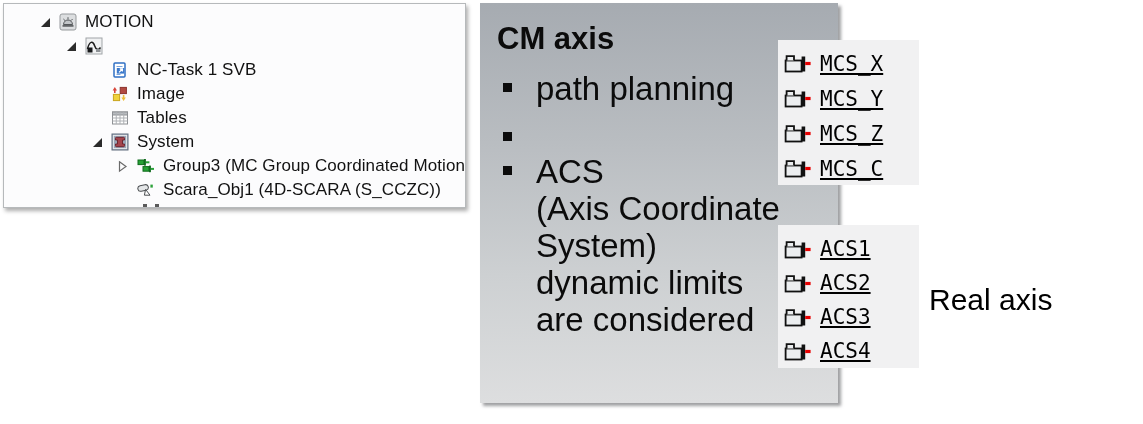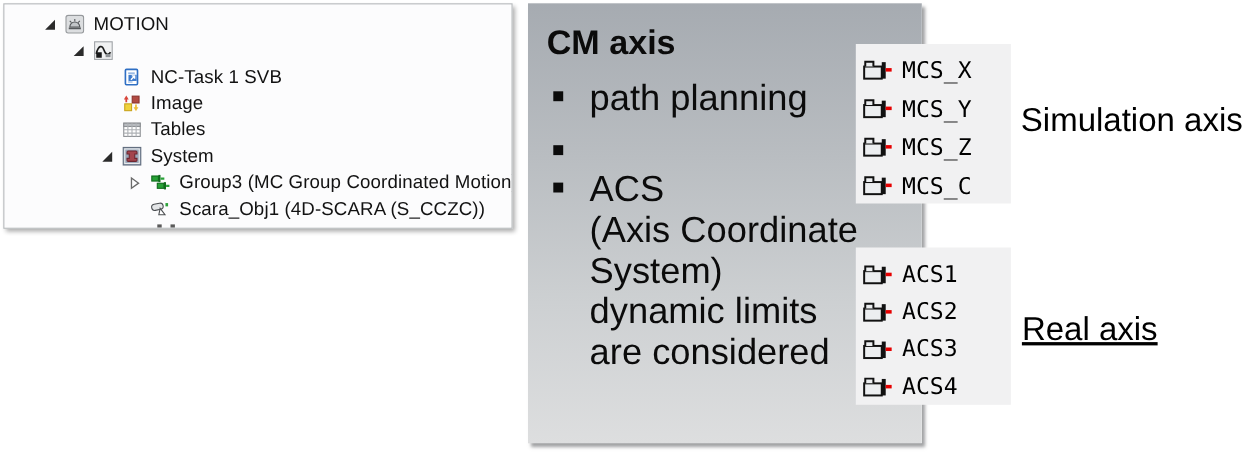"MCS_X" .axis-box { text-decoration: none -> underline }
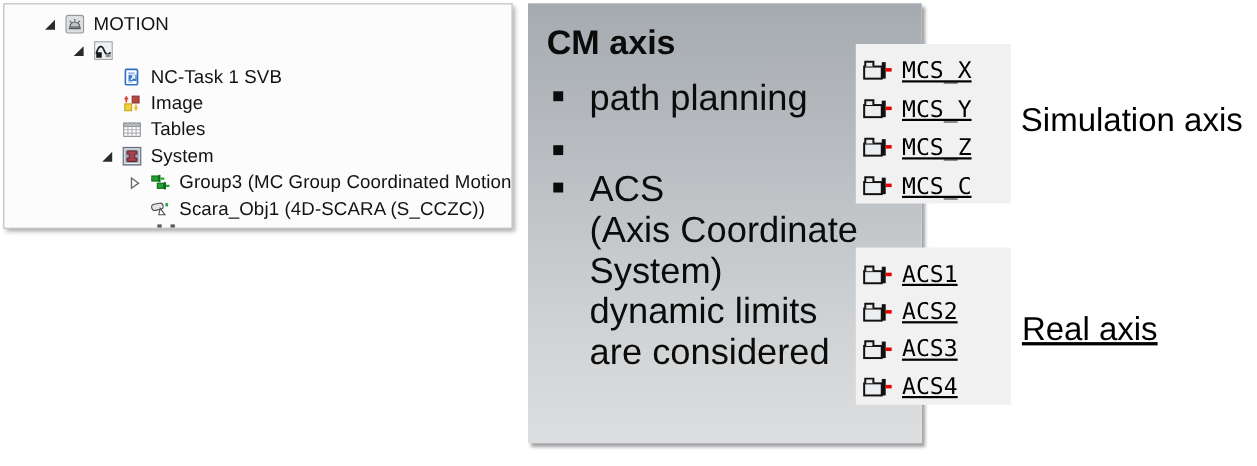"Simulation axis" div.axis-side-label { html: <div>Simulation axis</div> -> none }
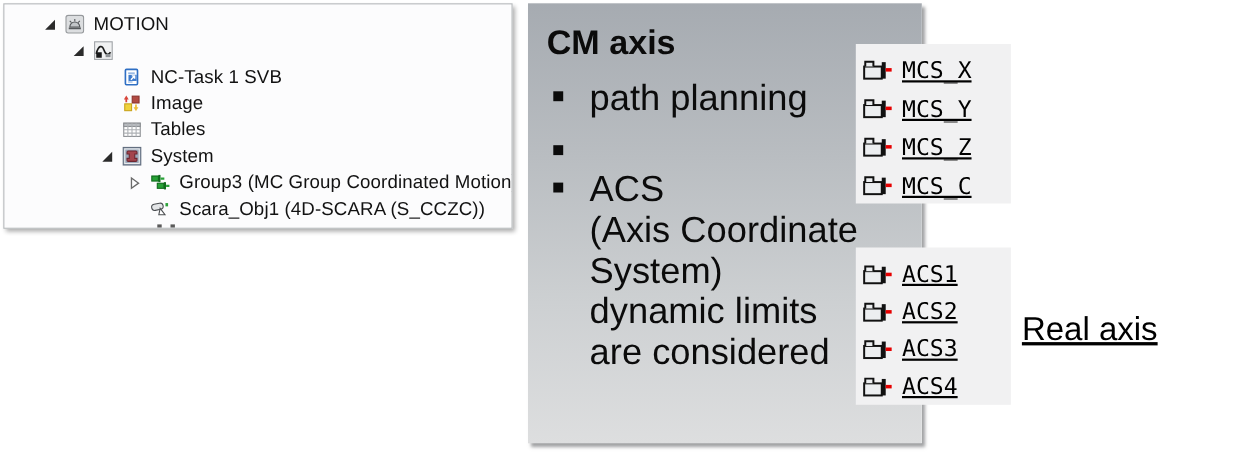"Real axis" .axis-side-label.real { text-decoration: underline -> none }
